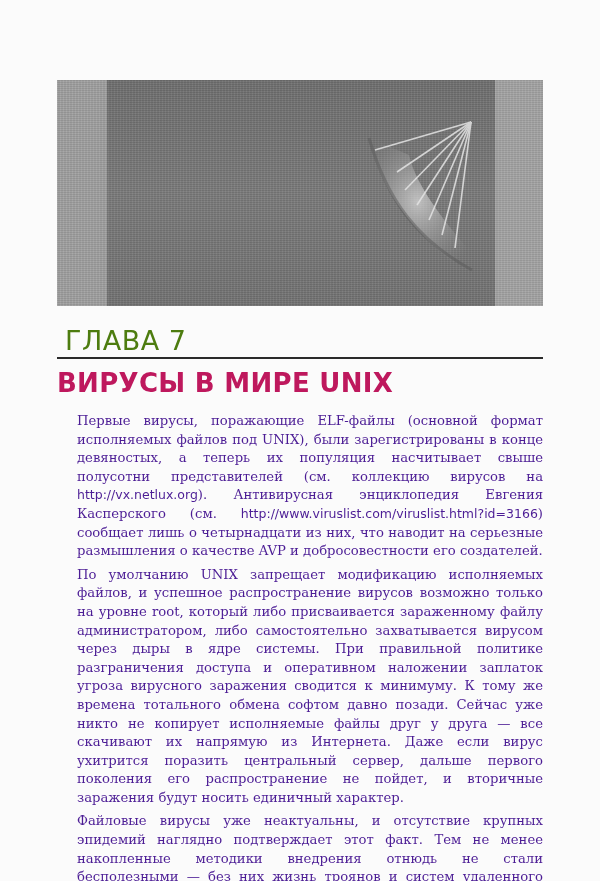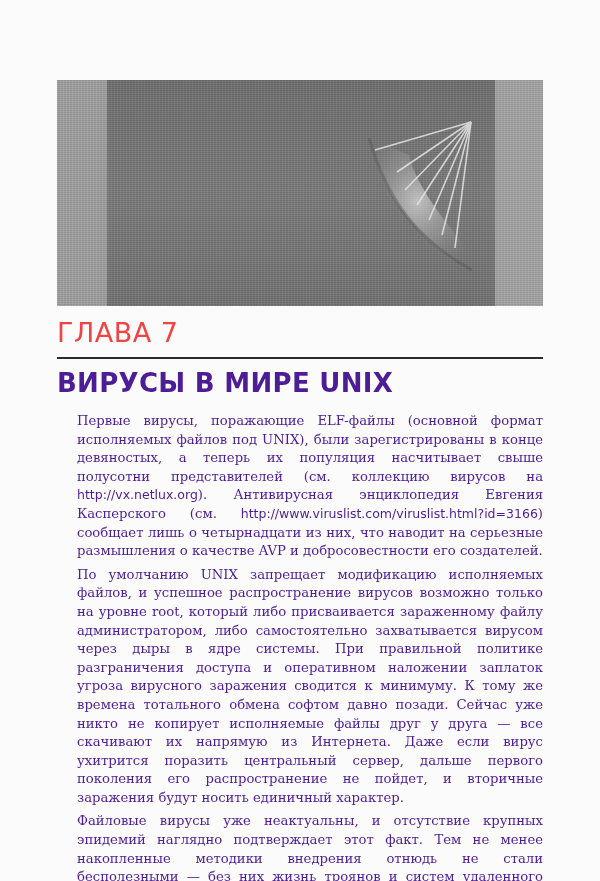"ГЛАВА 7" .chapter-label { color: #ef4444 -> #4d7c0f; margin: 0 -> 8px }
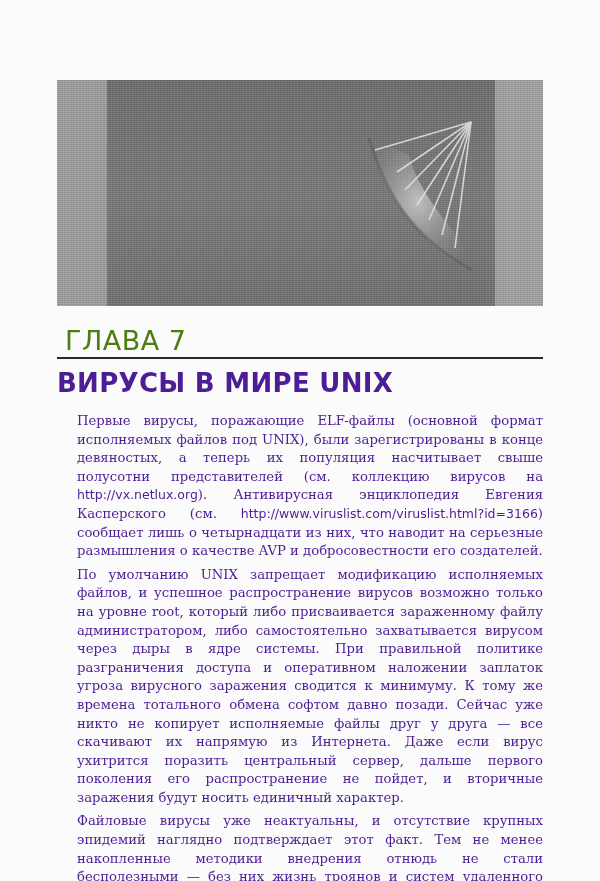"ВИРУСЫ В МИРЕ UNIX" .chapter-title { color: #4c1d95 -> #be185d }
